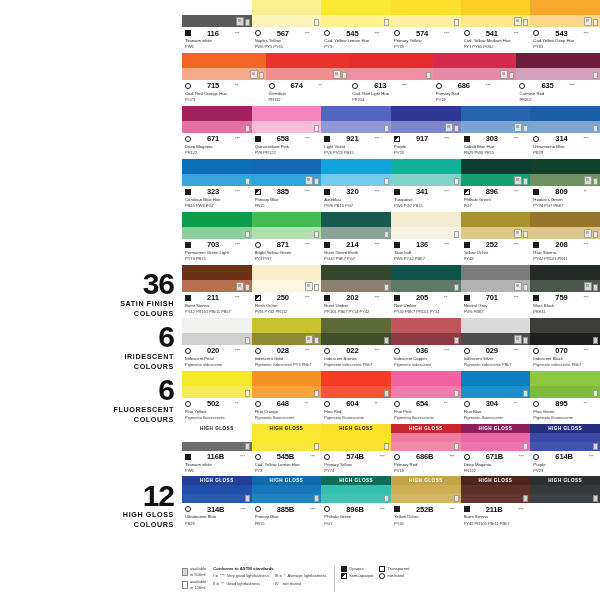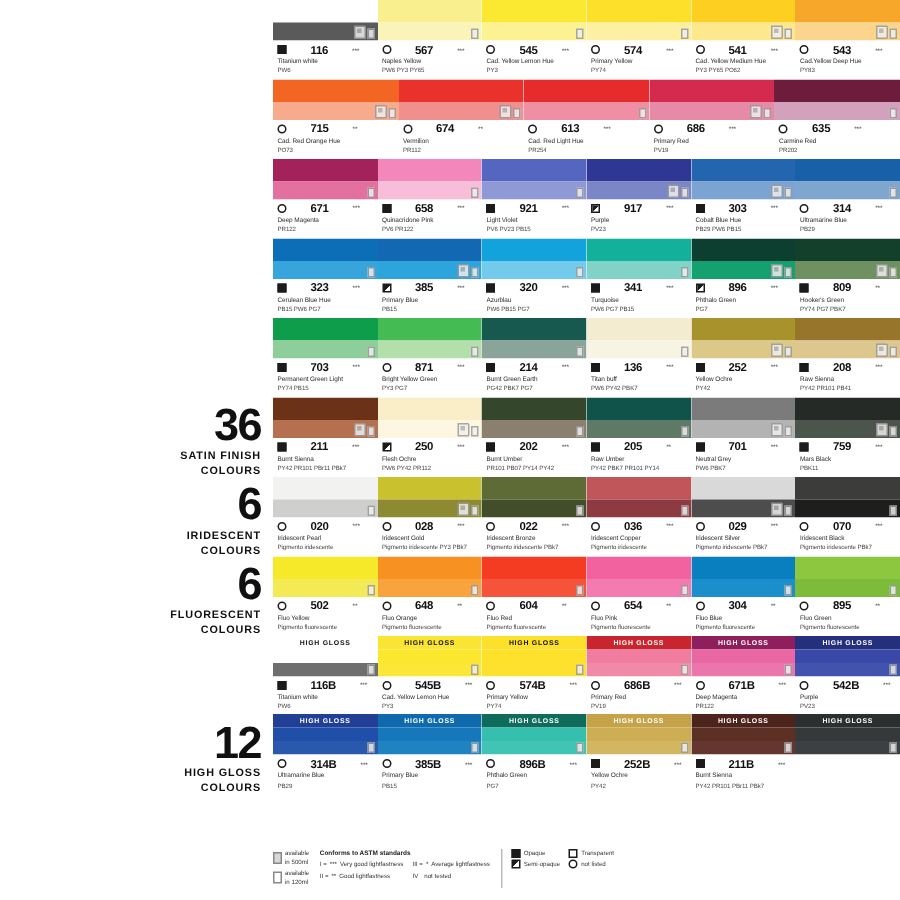"542B" span.code { text: 542B -> 614B }
